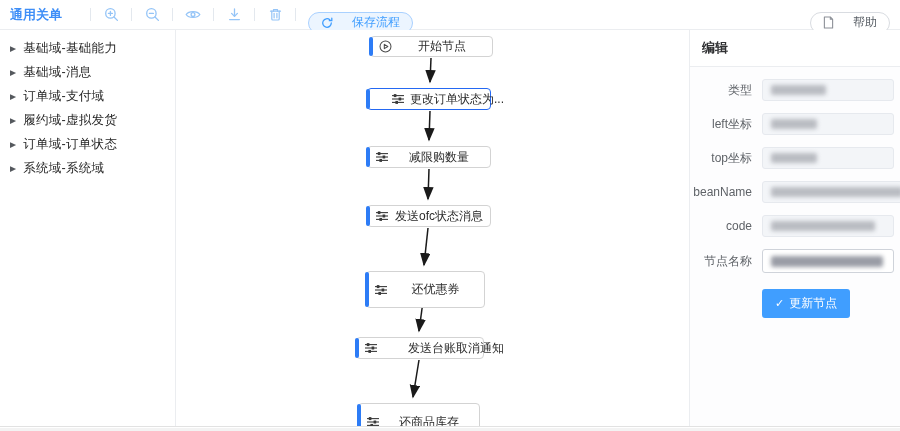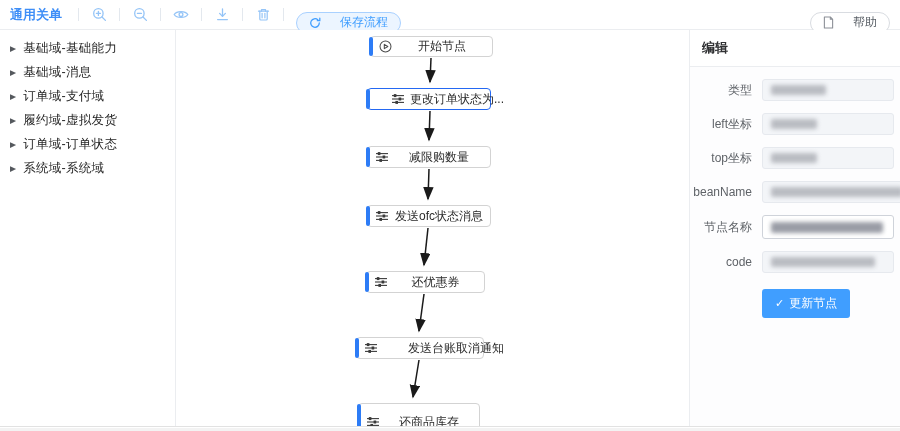"通用关单" .tb-title { margin-right: 4px -> 16px }
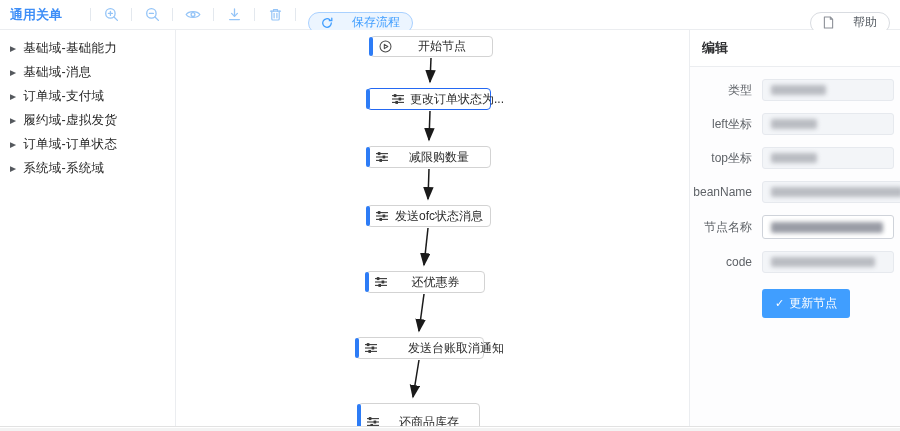"节点名称" div.field-row { order: before "code" -> after "code" }
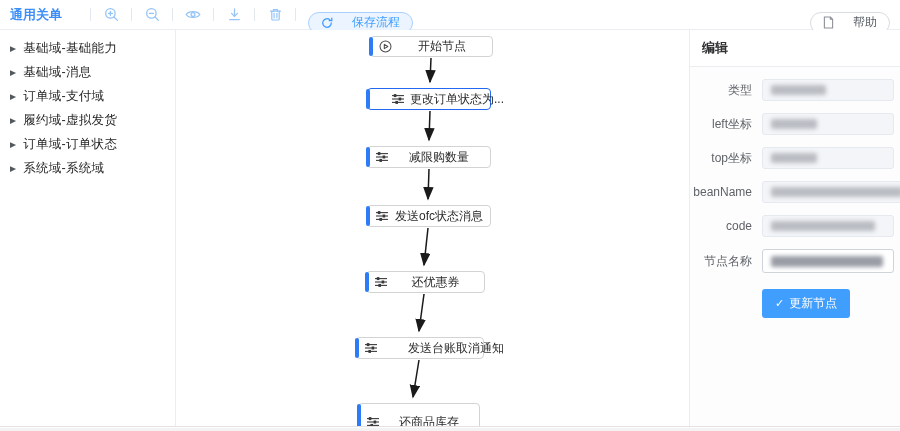"还优惠券" div.node { height: 22px -> 37px }
